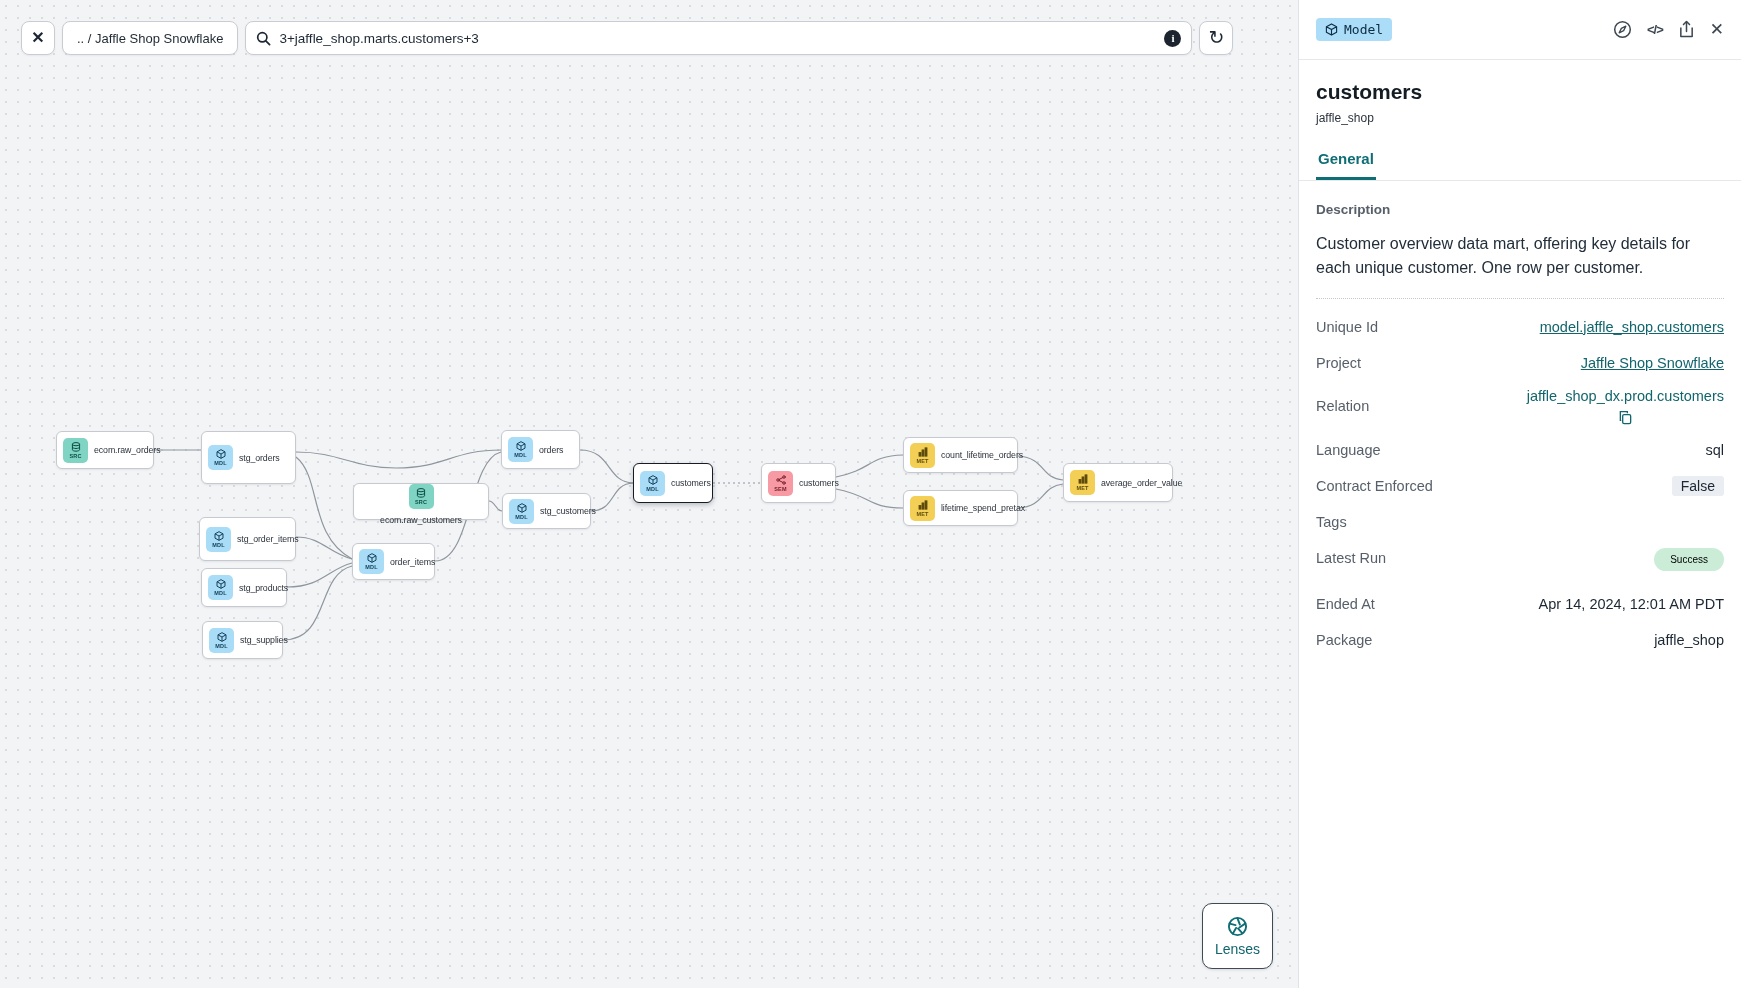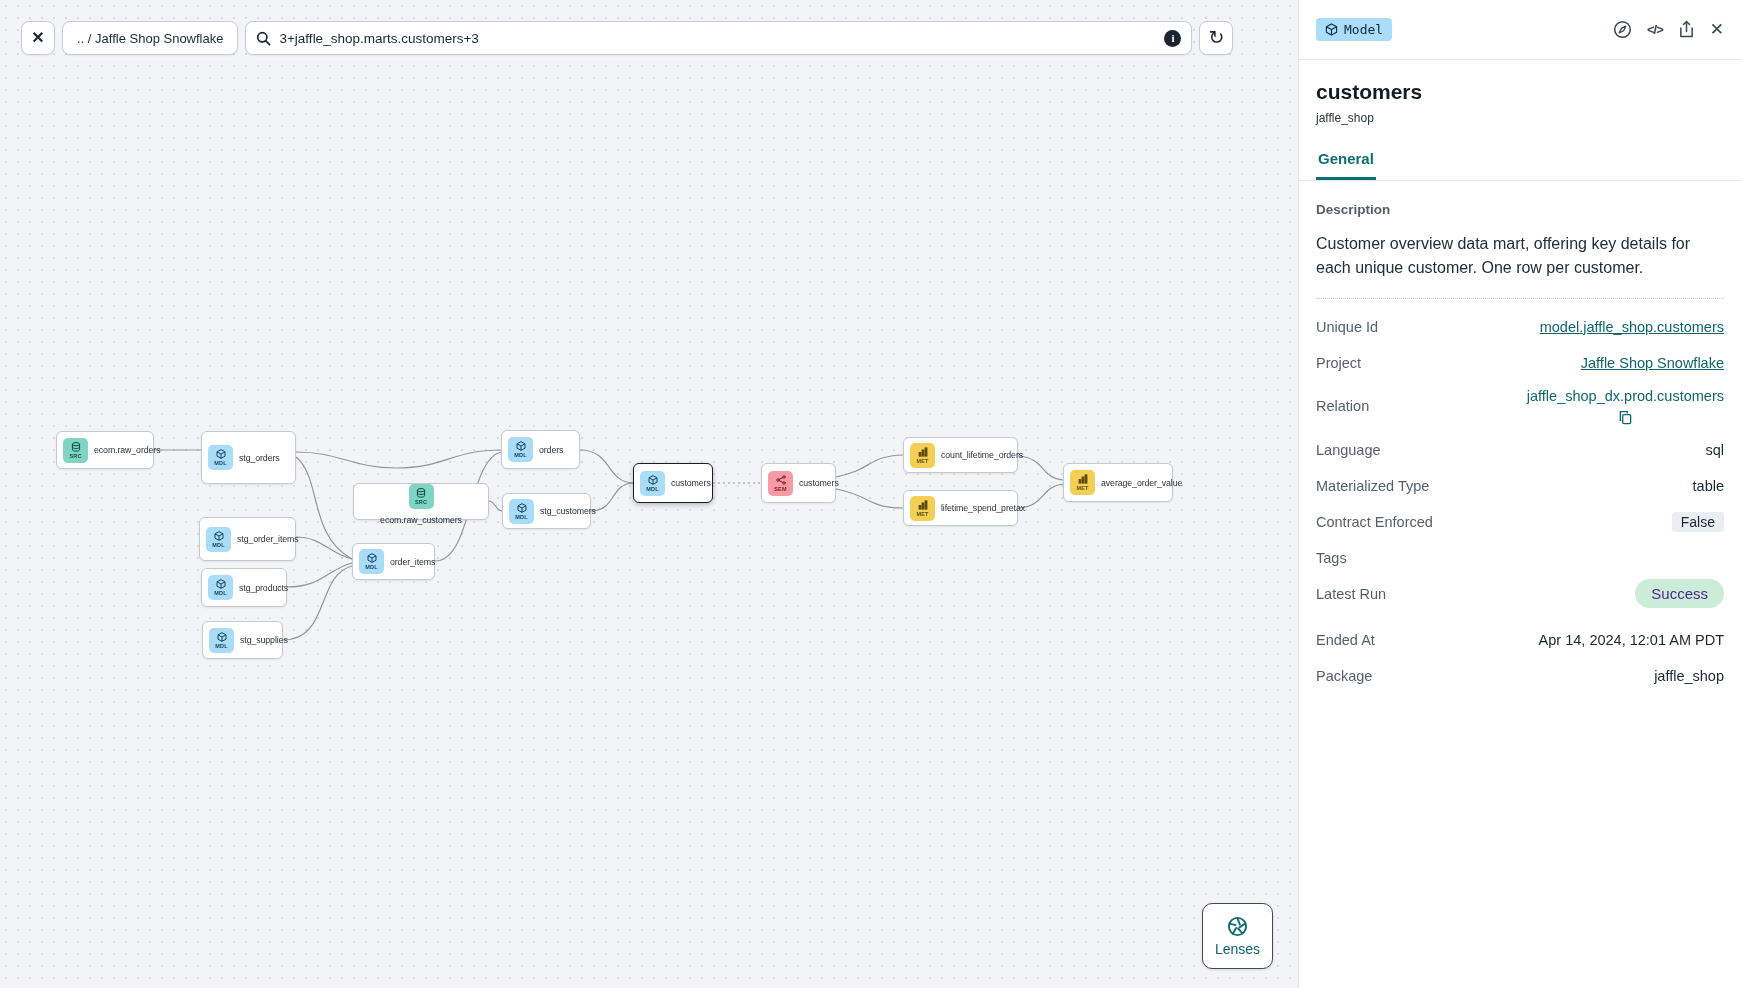"Materialized Type" div.frow { html: <div> <span>Materialized Type</span> <span>table</span> </div> -> none }
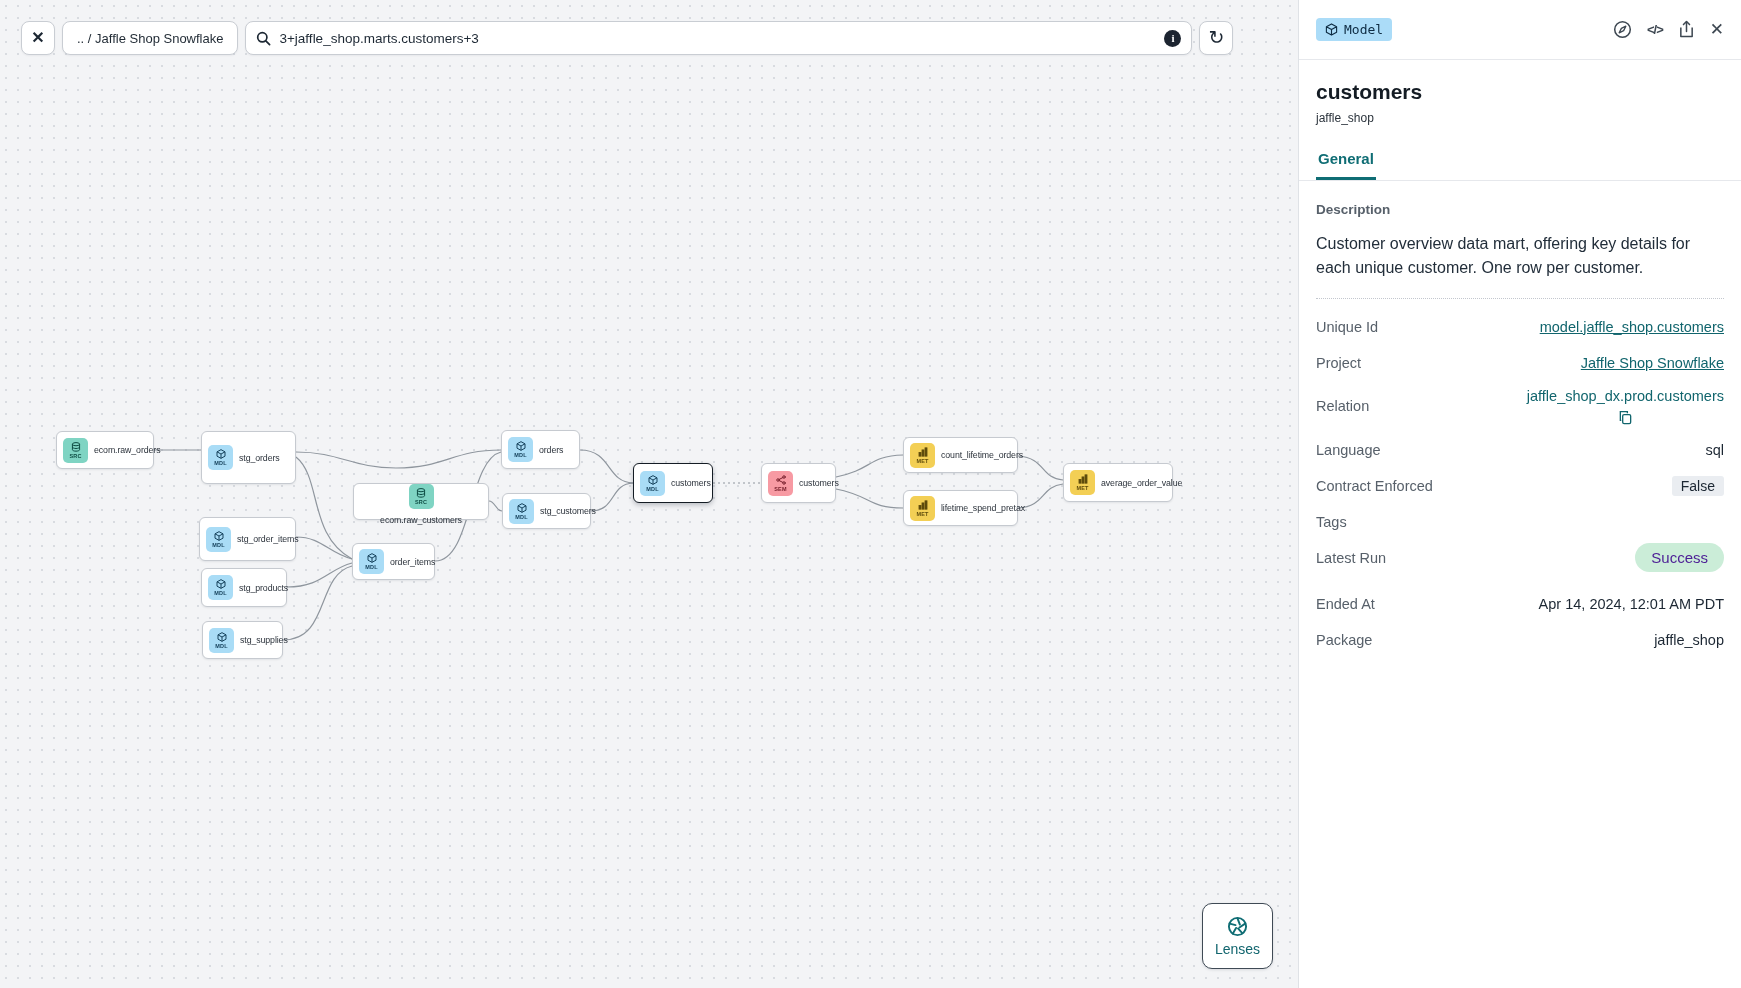"Success" .badge-success { color: #4c1d95 -> #000000; font-size: 15px -> 10px }
